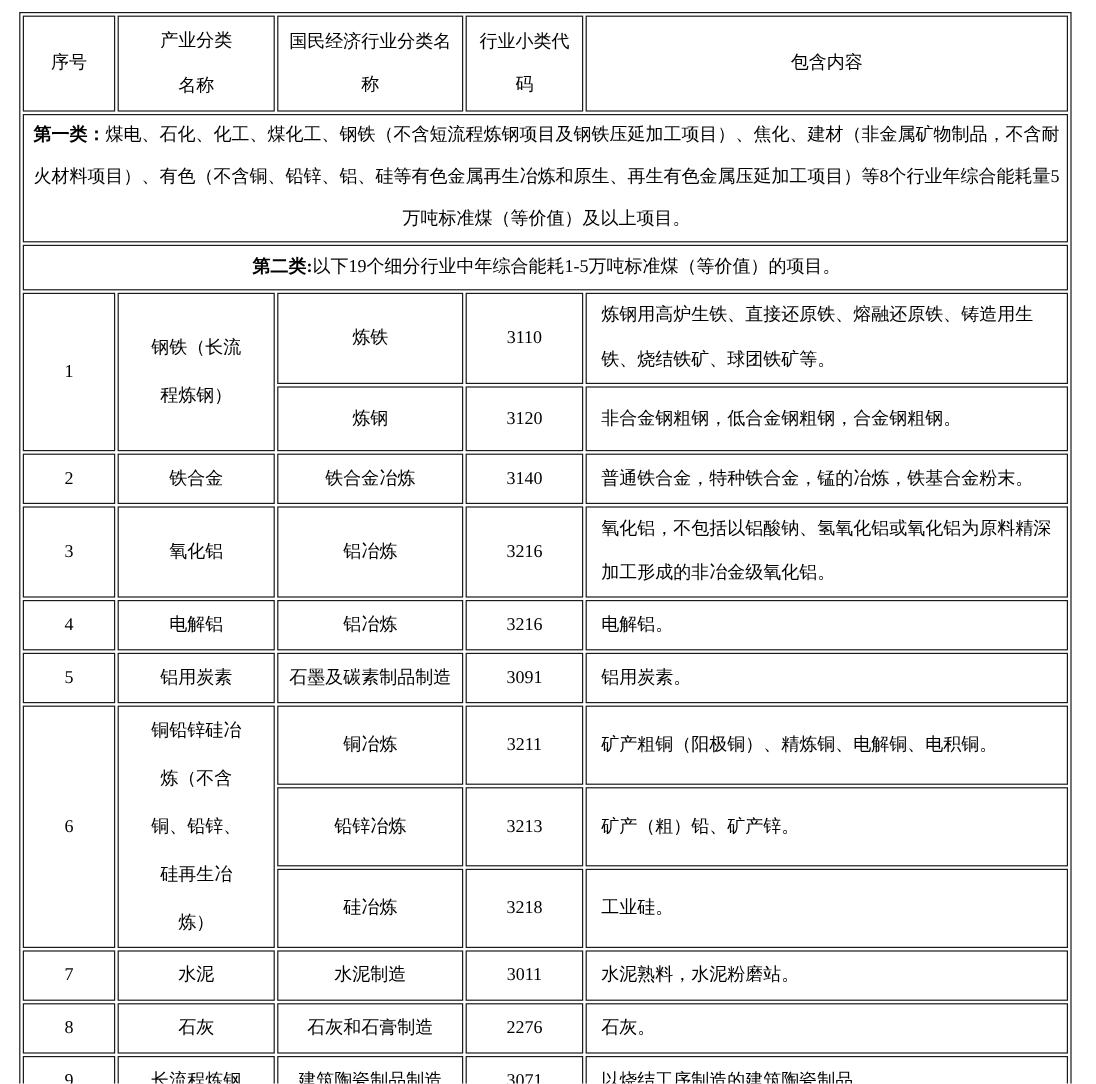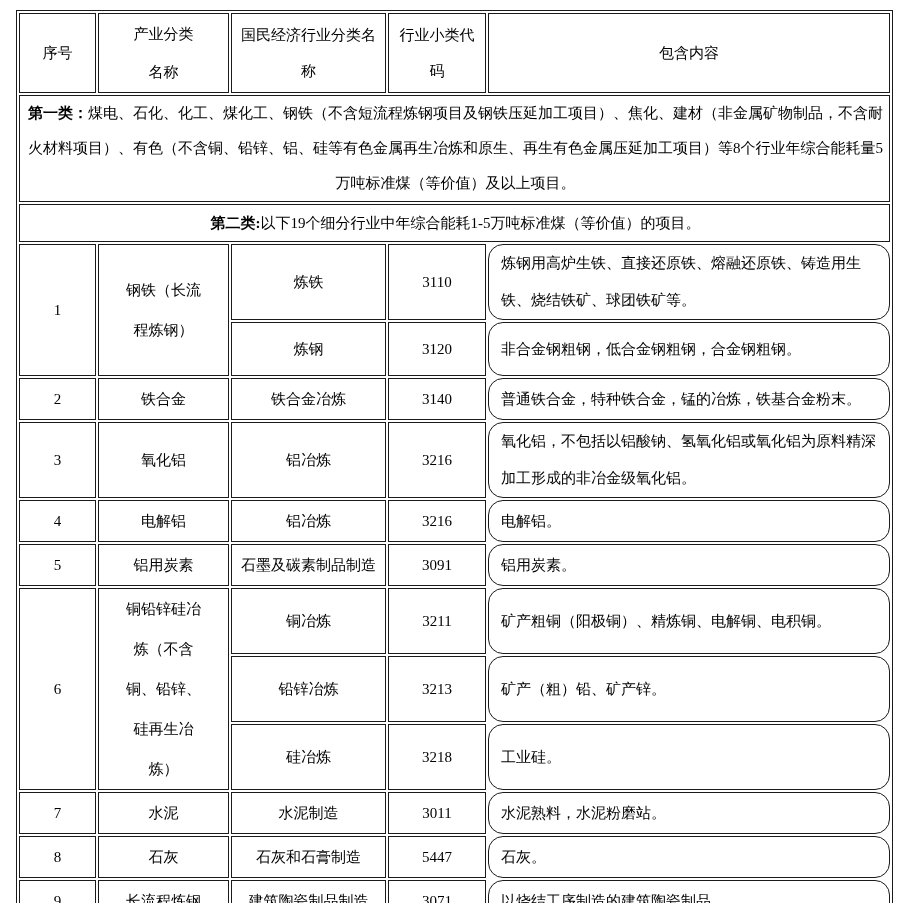"炼钢用高炉生铁、直接还原铁、熔融还原铁、铸造用生铁、烧结铁矿、球团铁矿等。" td.content { border-radius: 15px -> none }
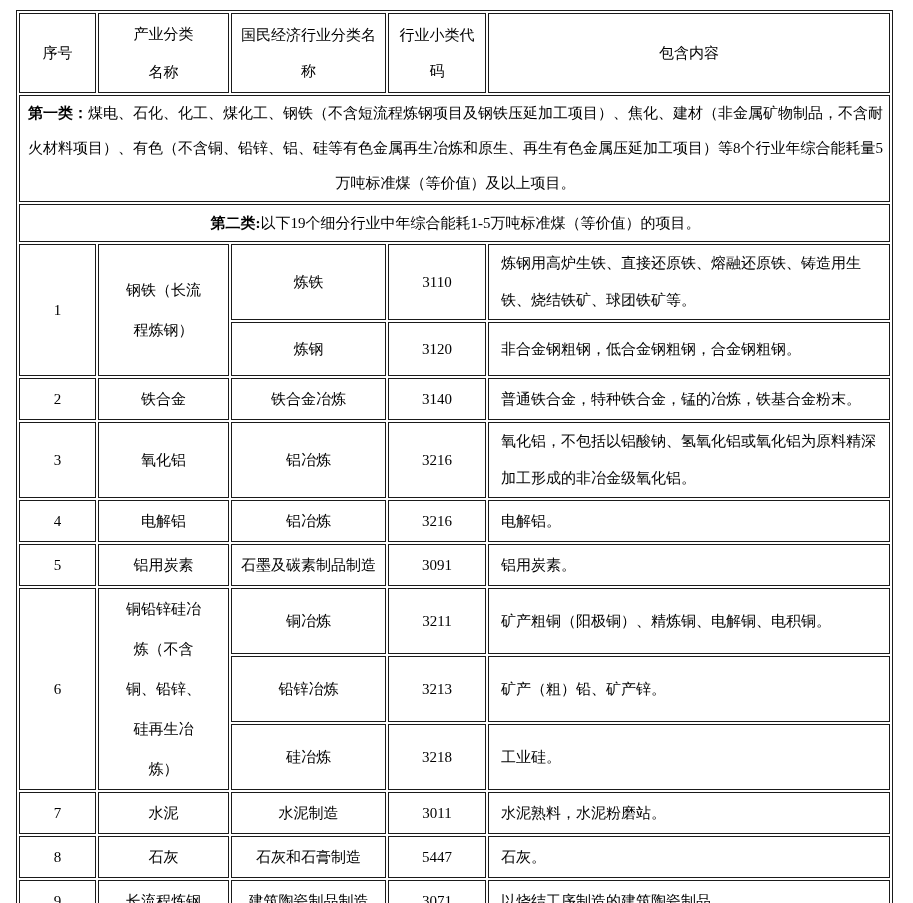"5447" td { text: 5447 -> 2276 }
